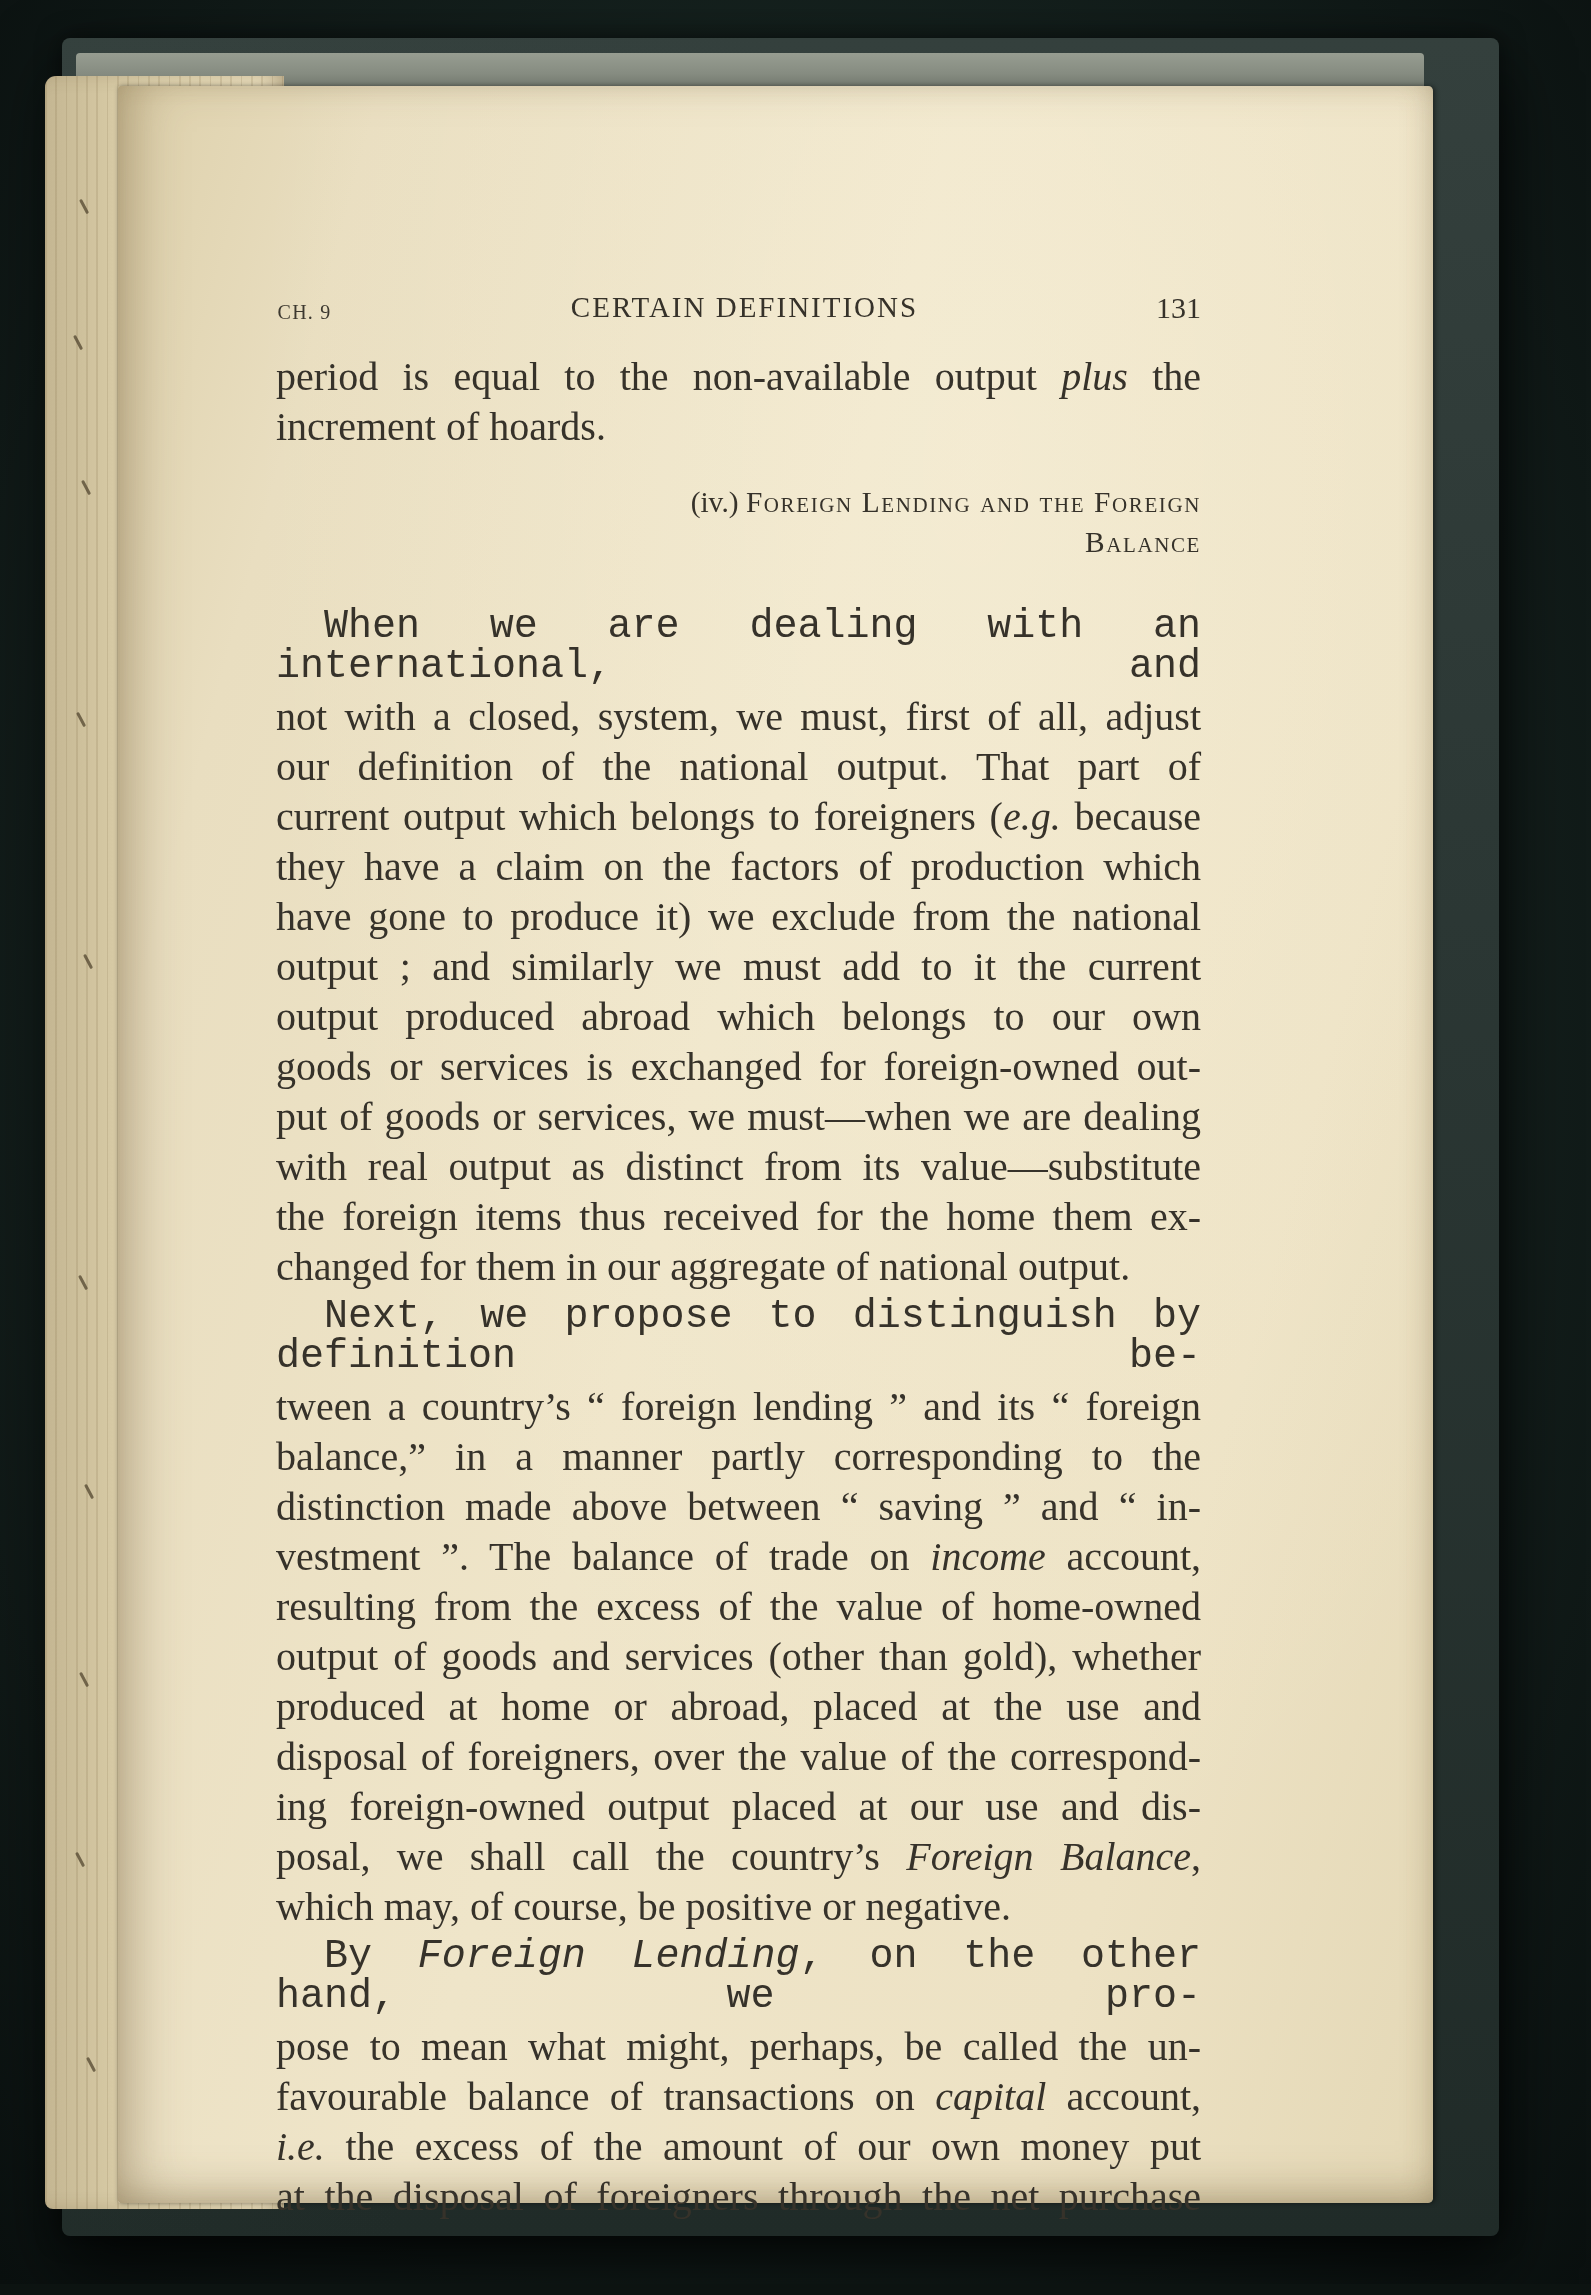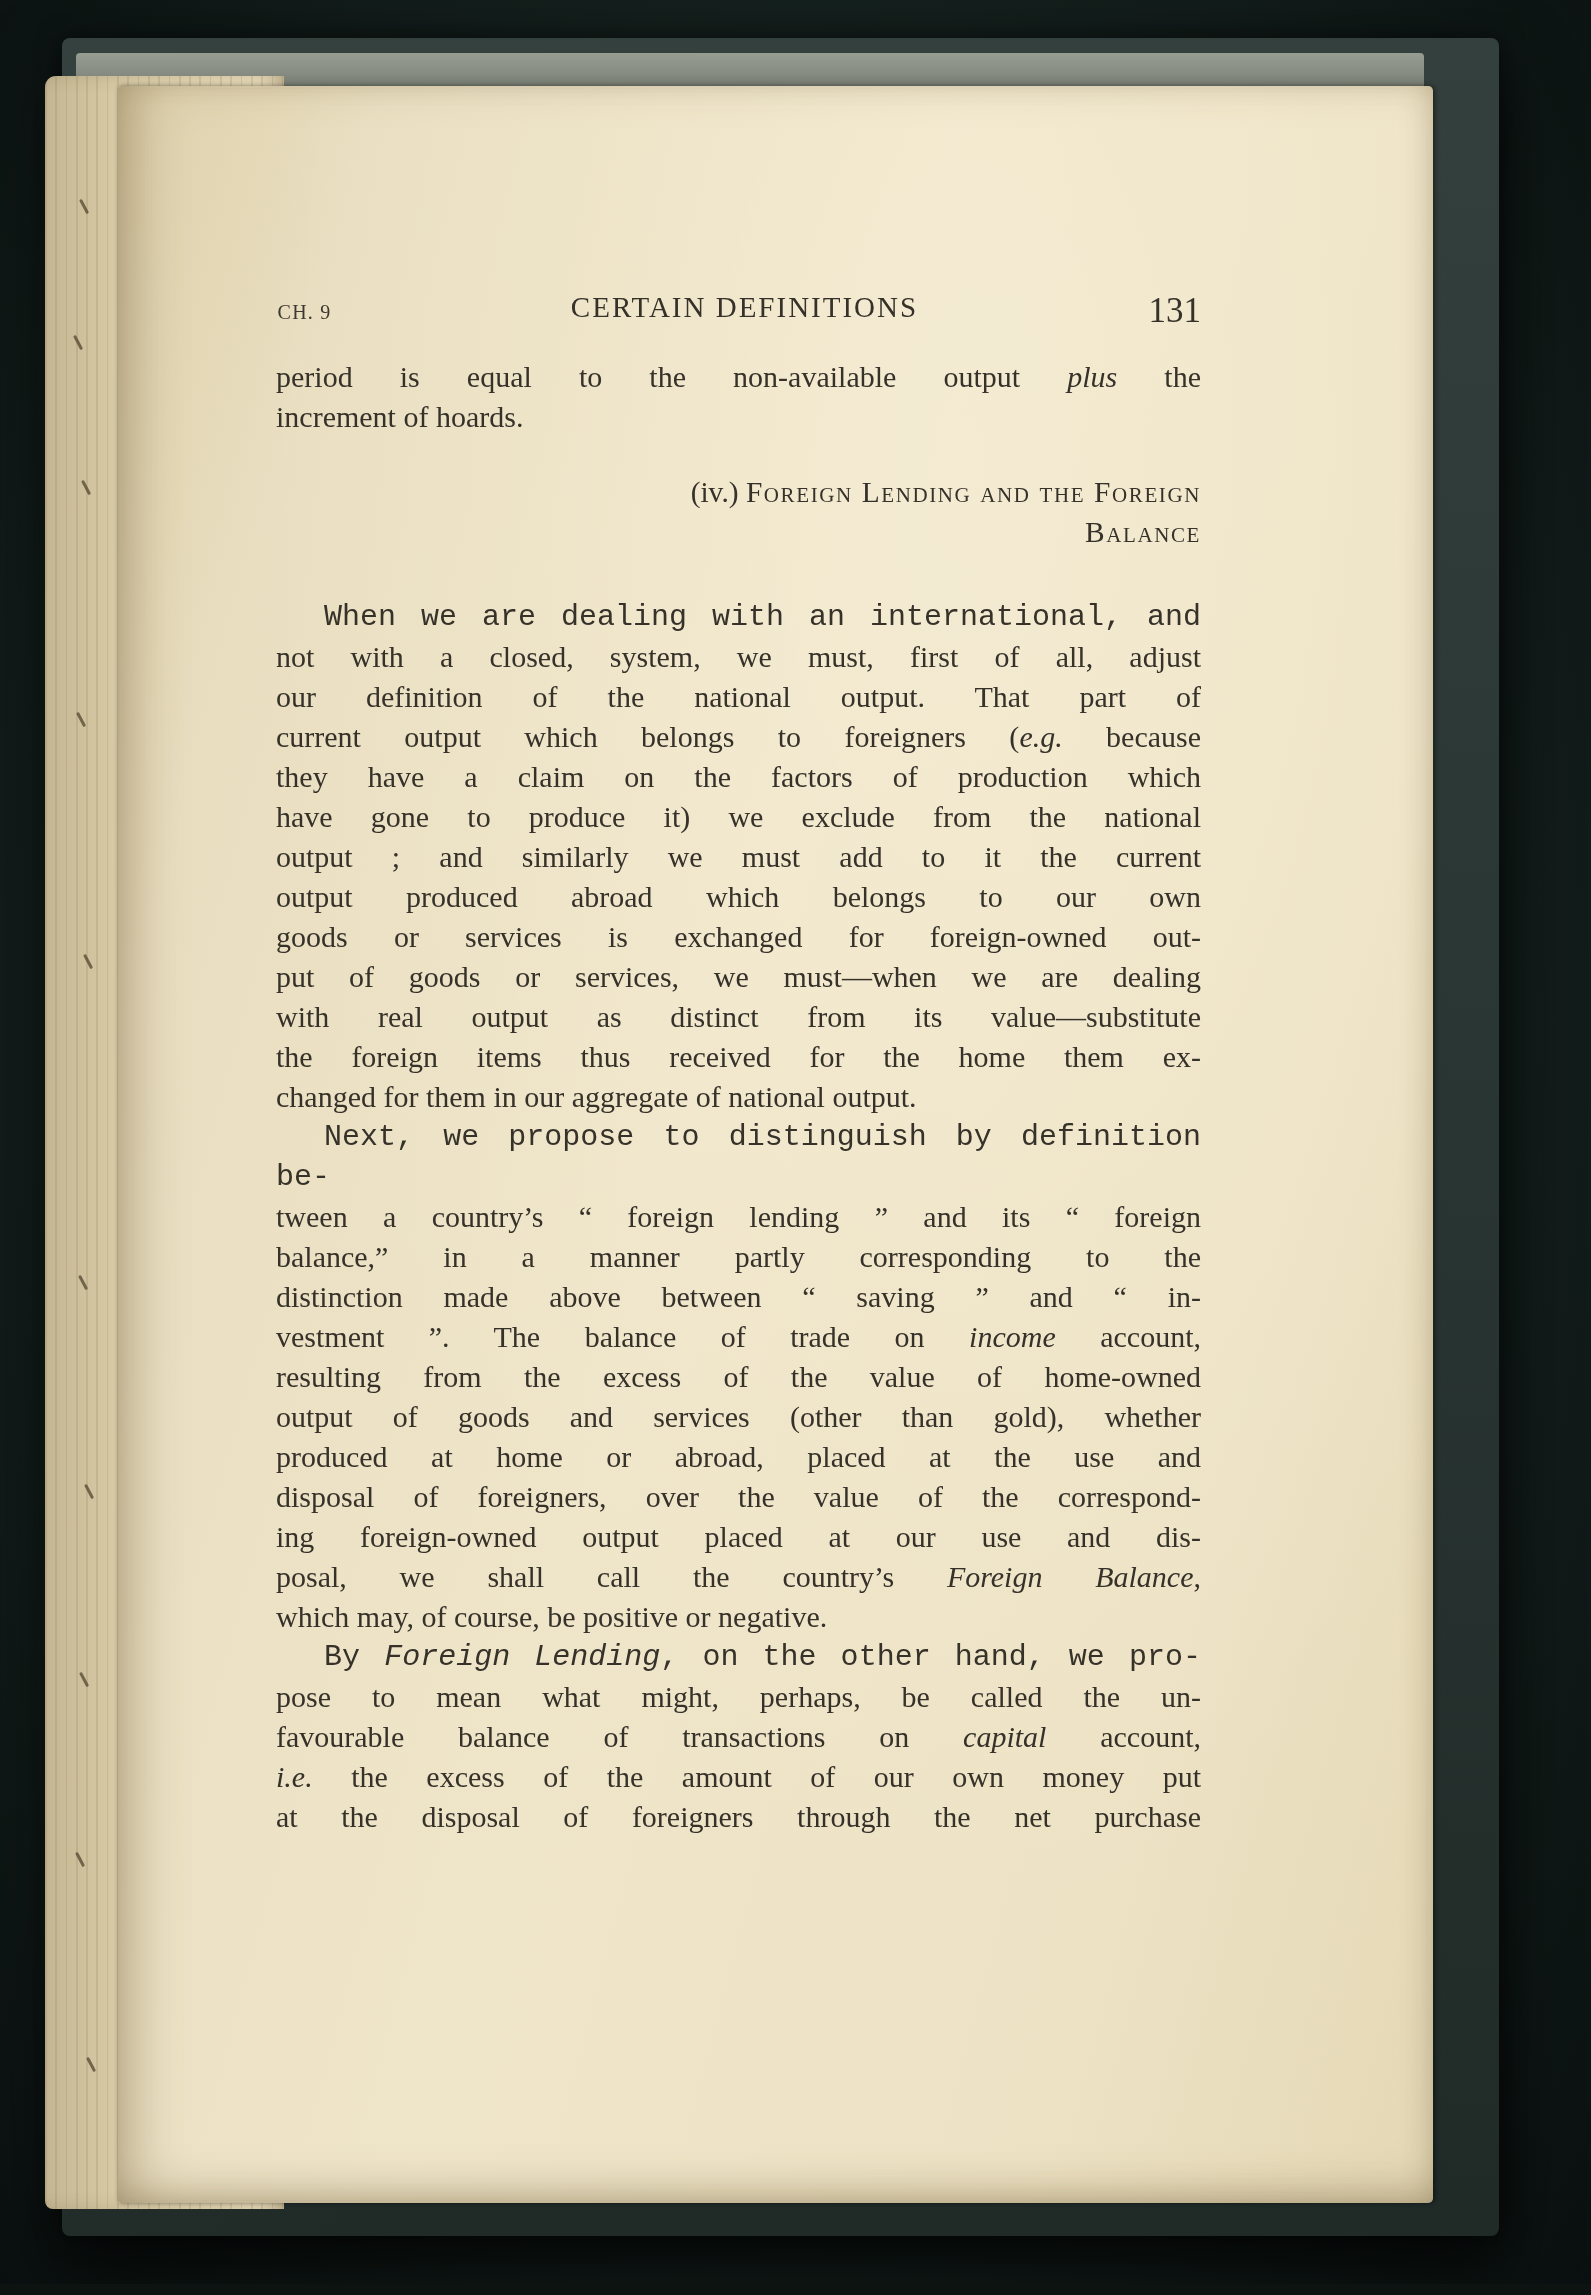"131" .page-num { font-size: 35px -> 30px }
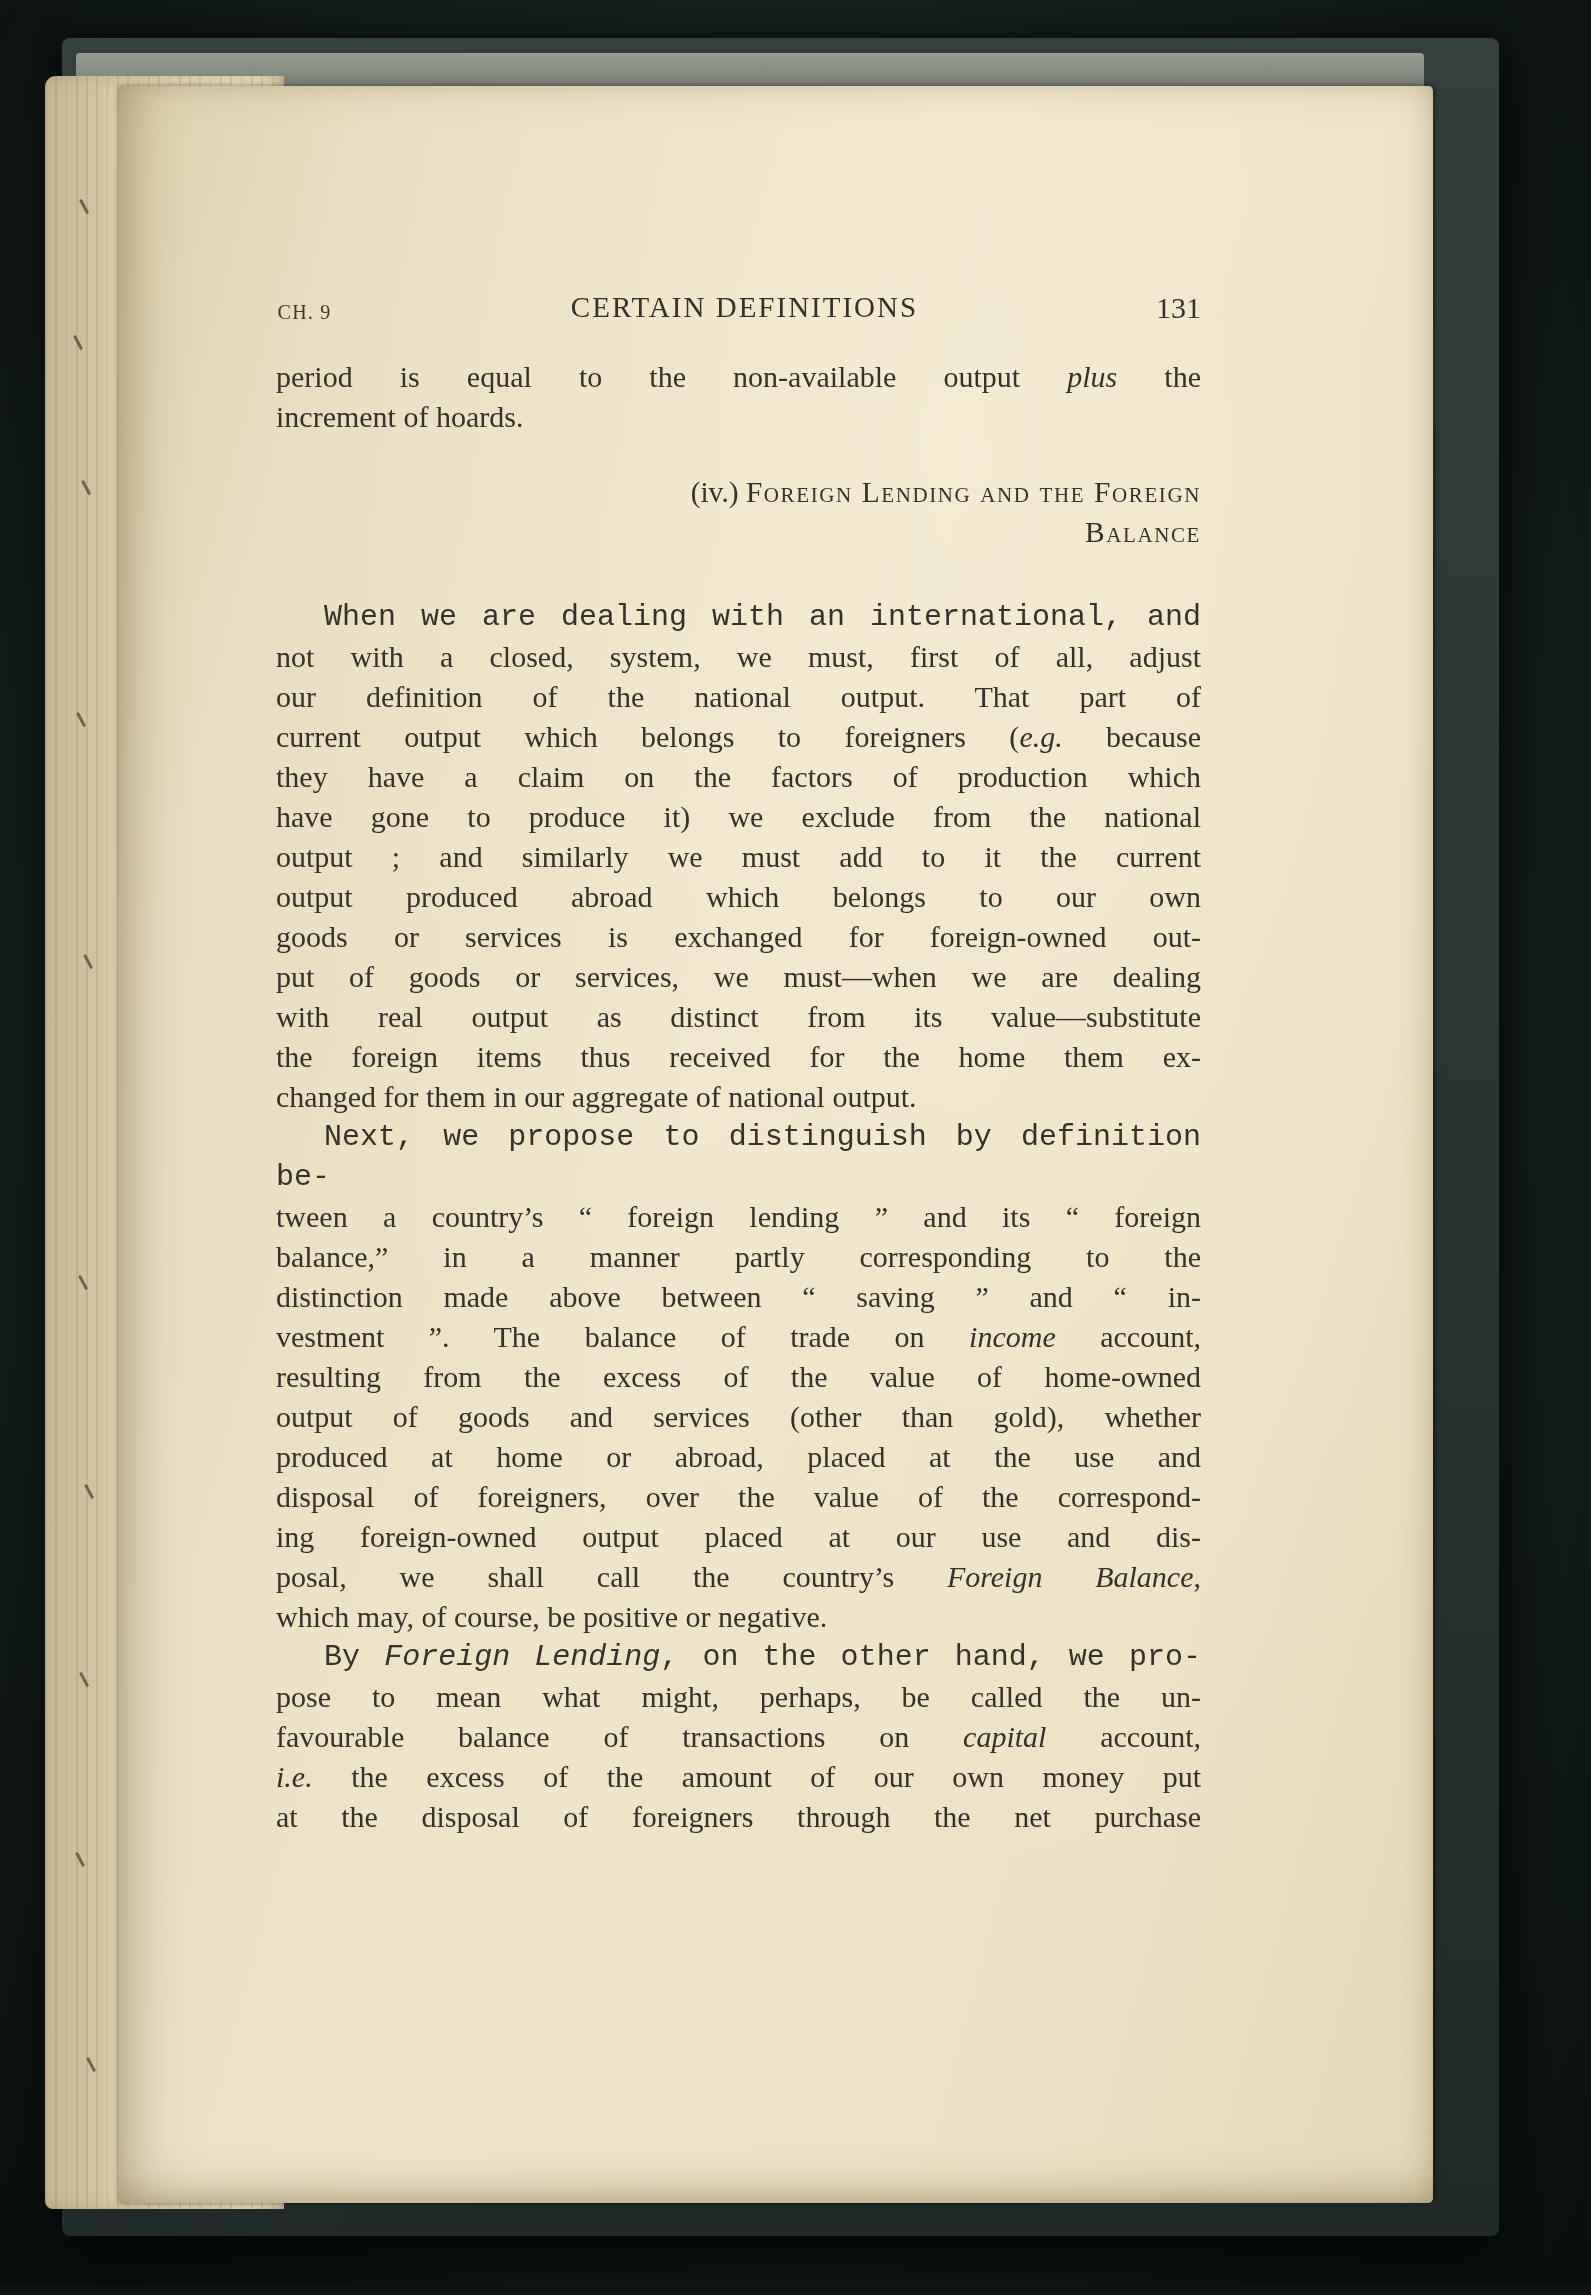"period is equal to the" .line { font-size: 30px -> 40px; margin-top: none -> 10px }
